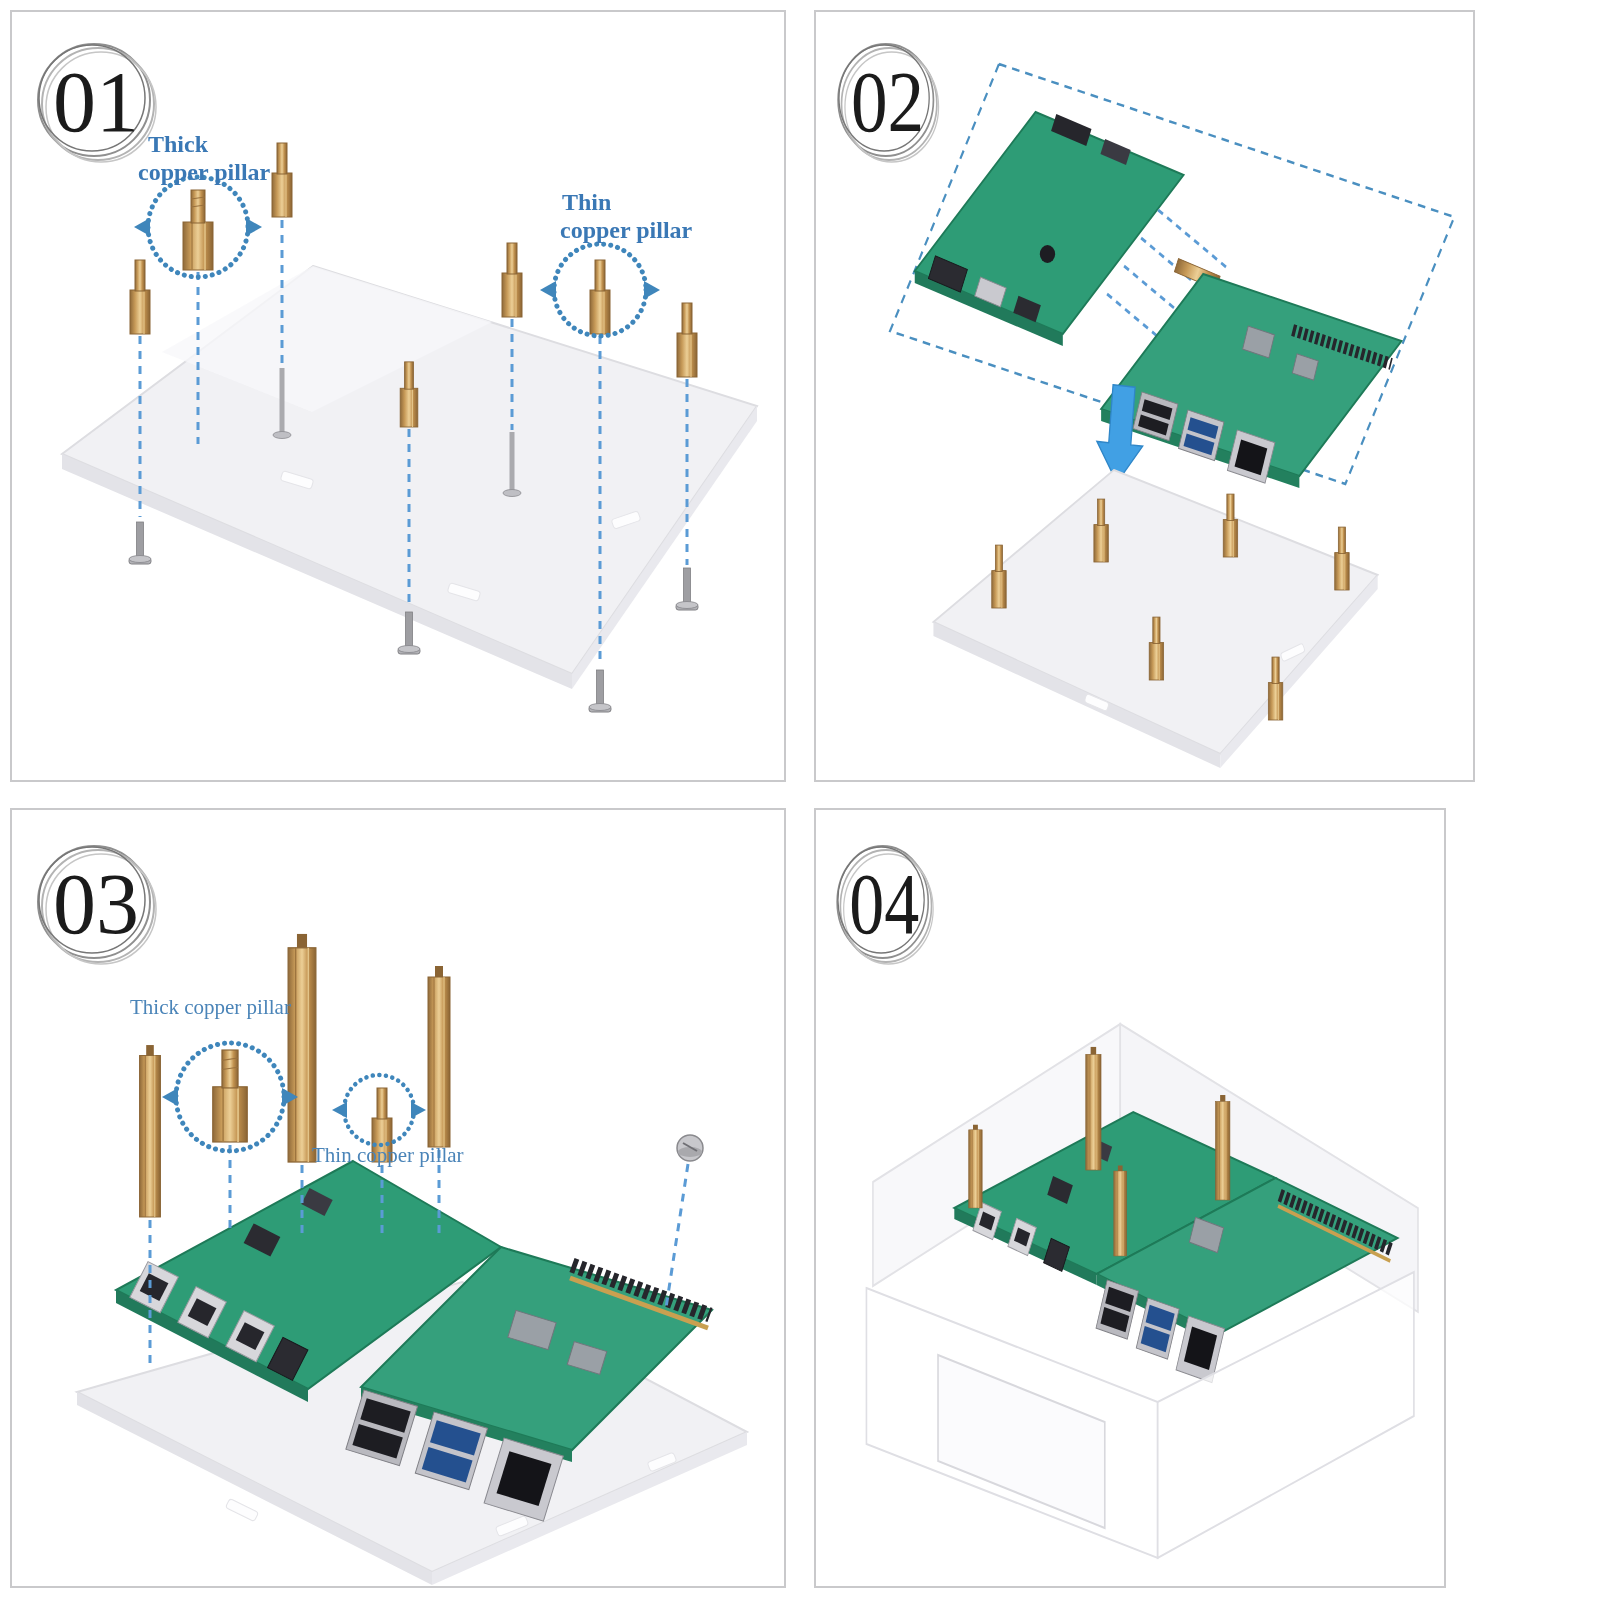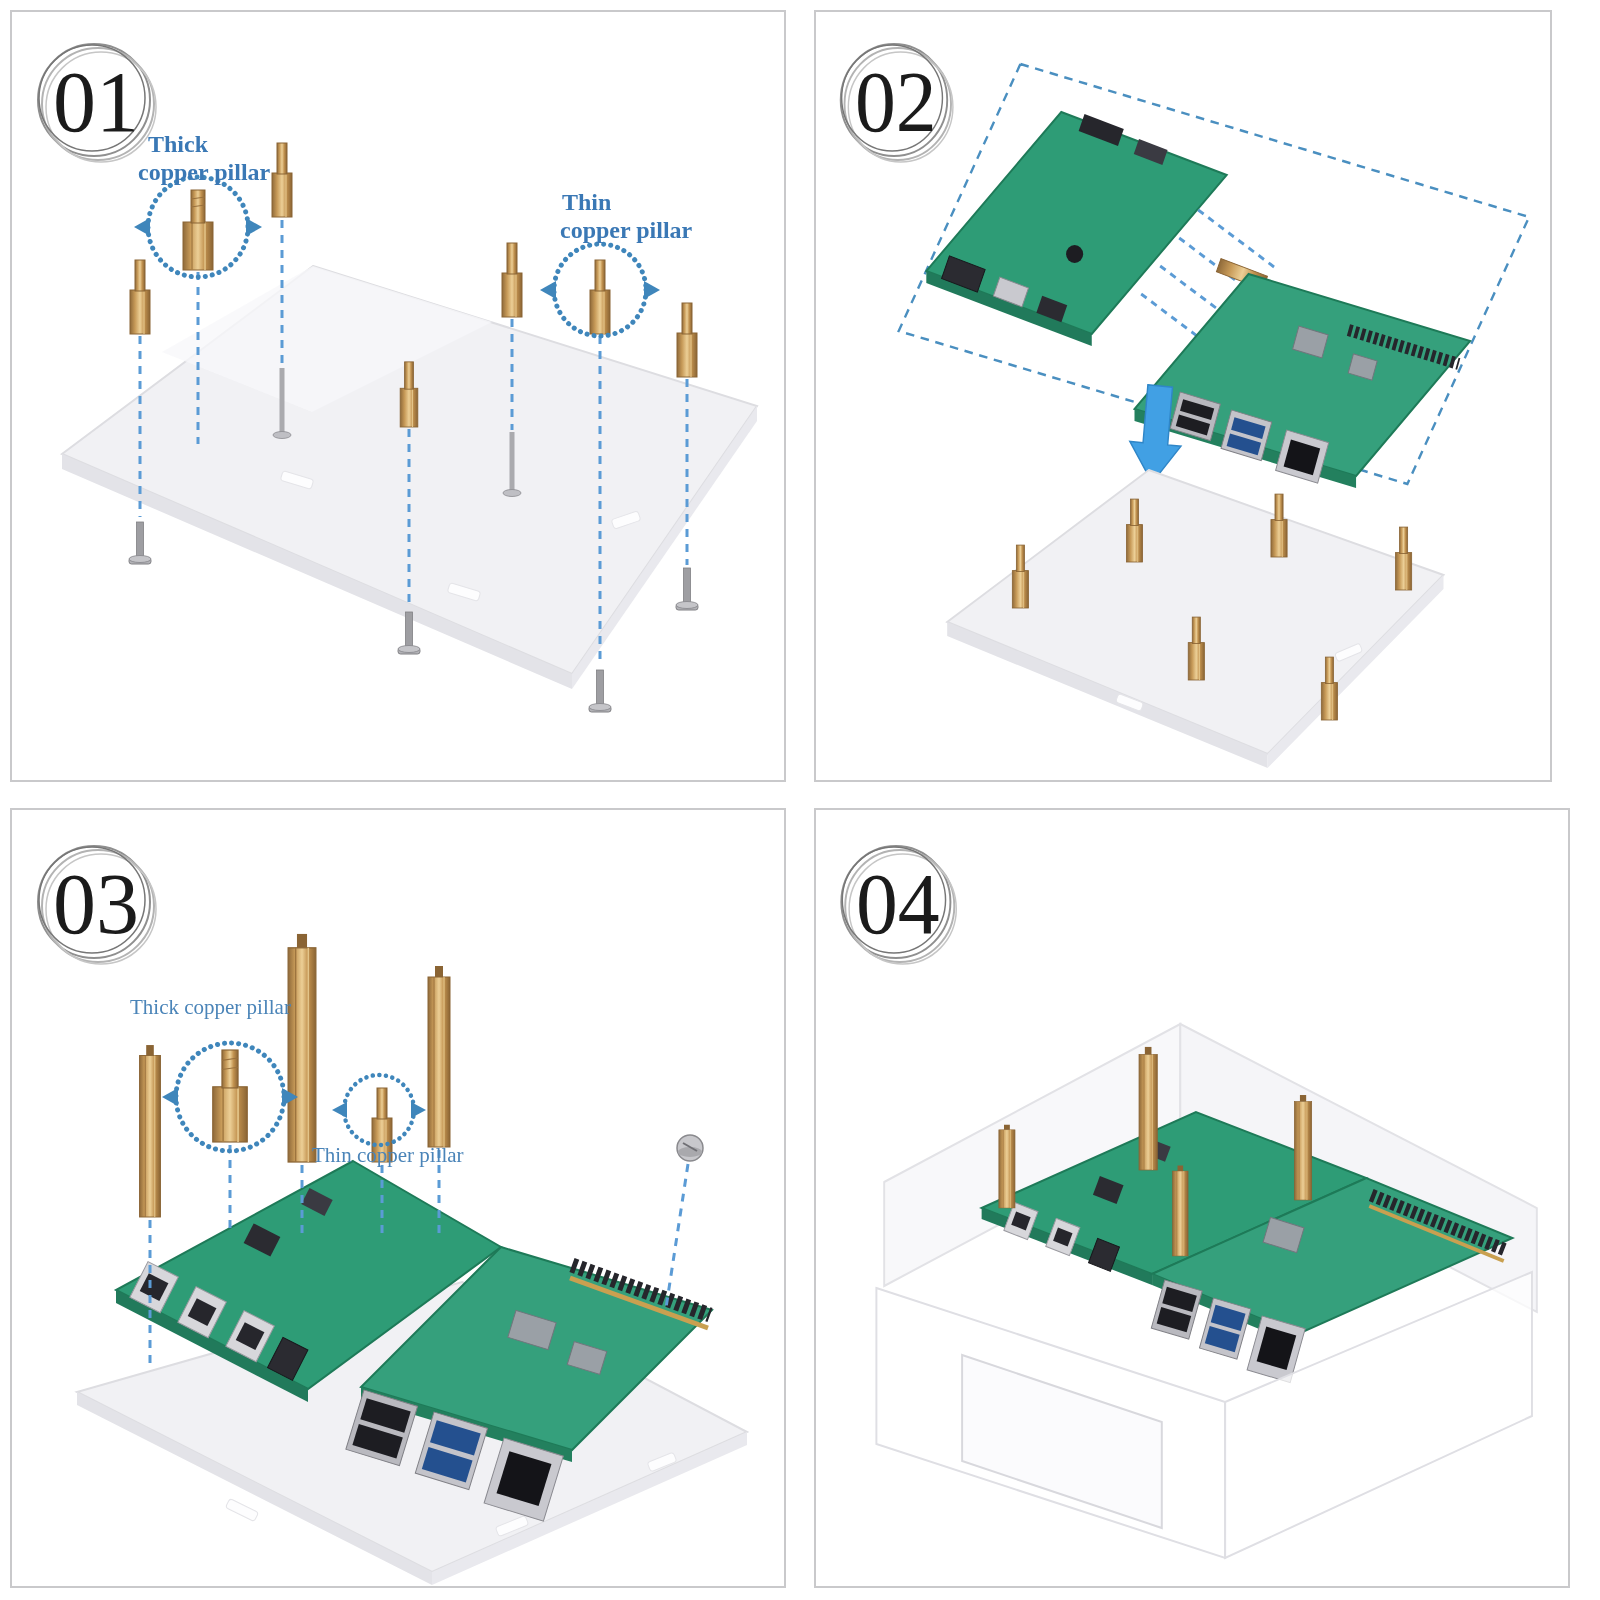"02" #p2 { width: 738px -> 661px }
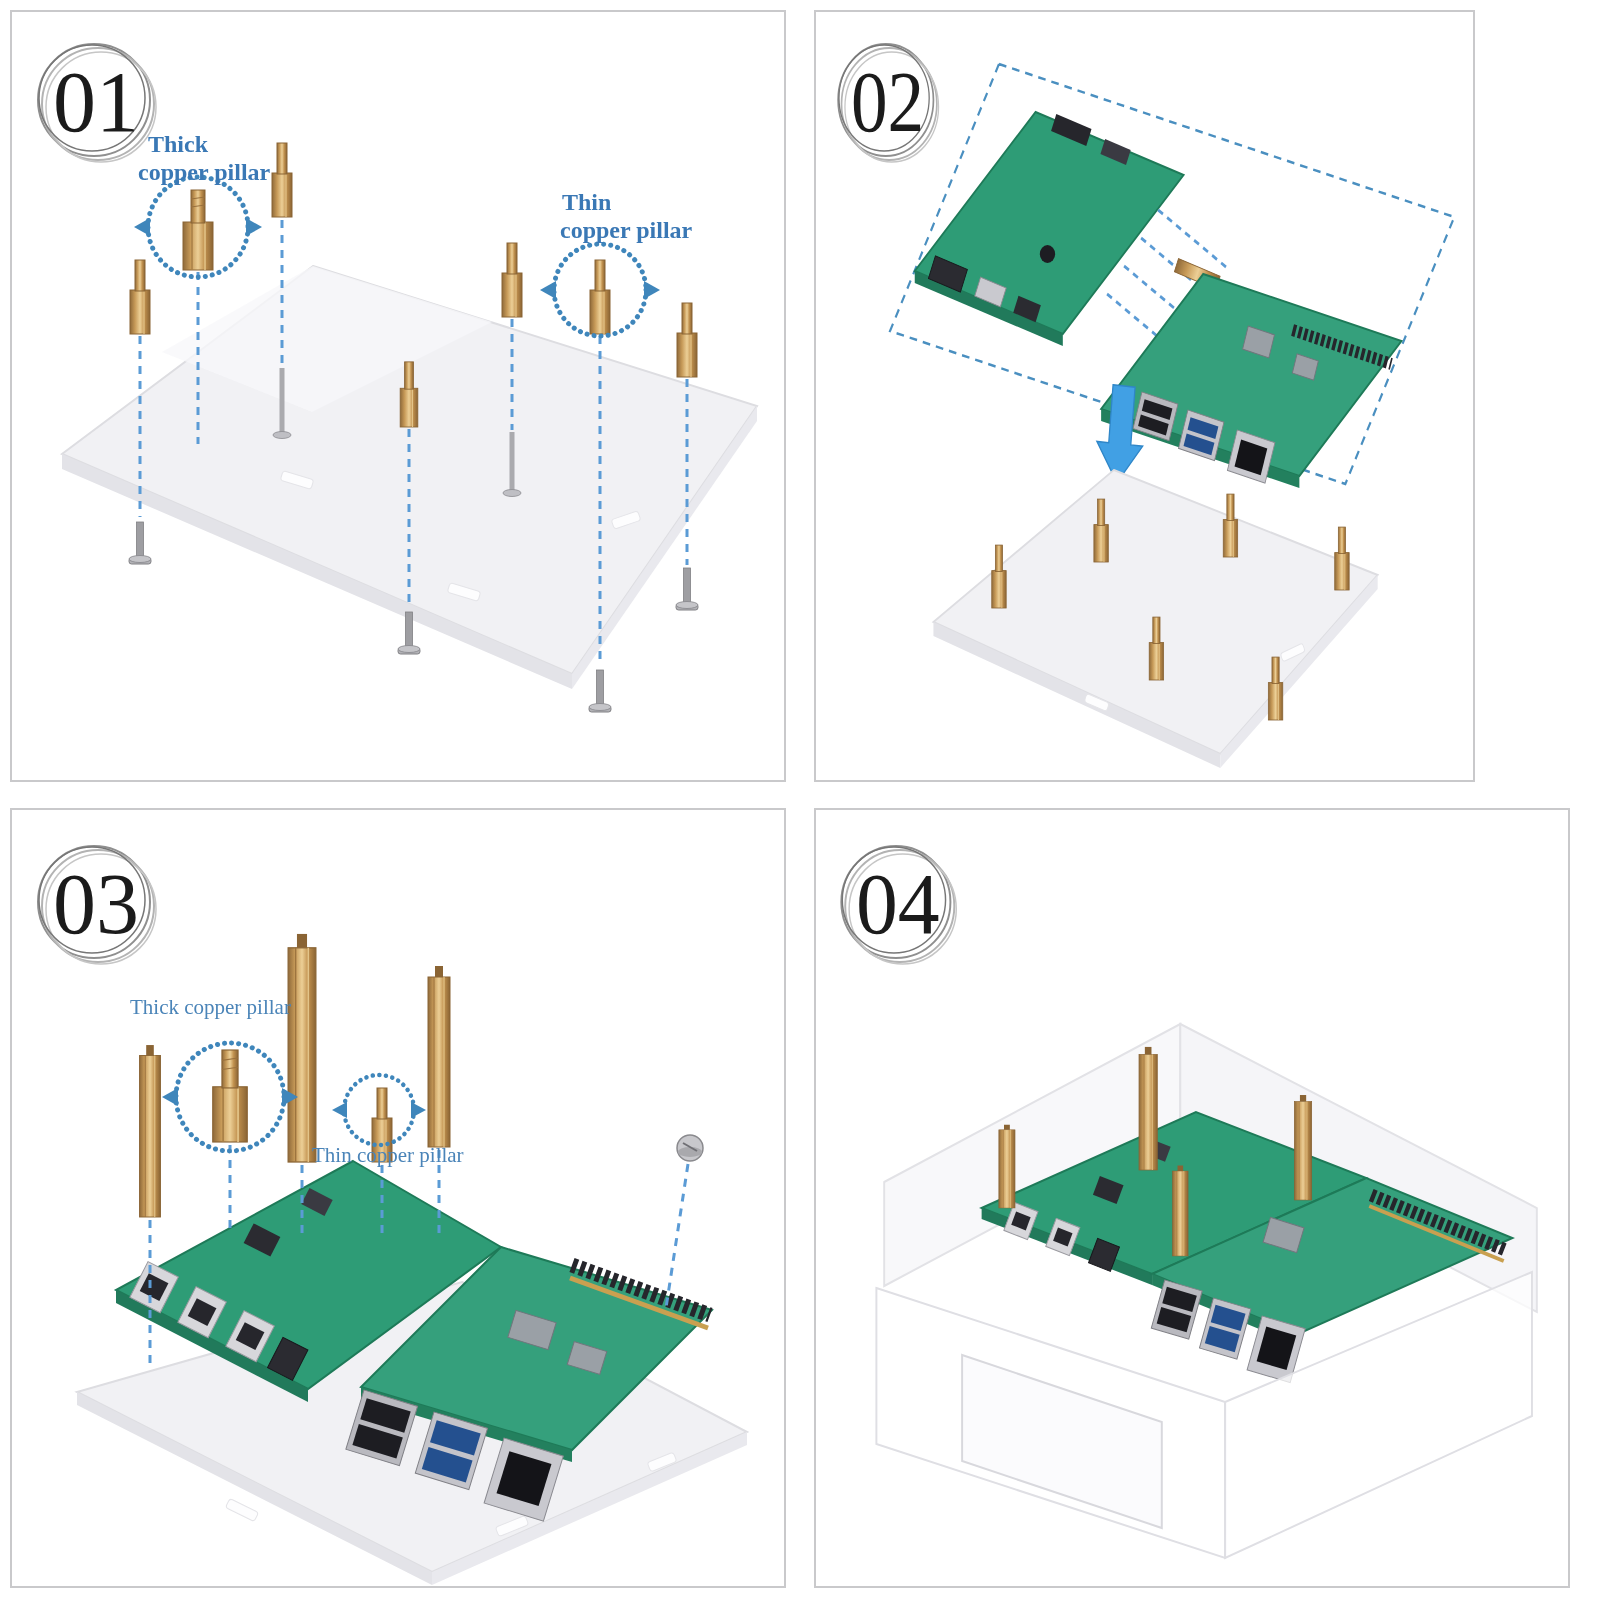"04" #p4 { width: 756px -> 632px }
